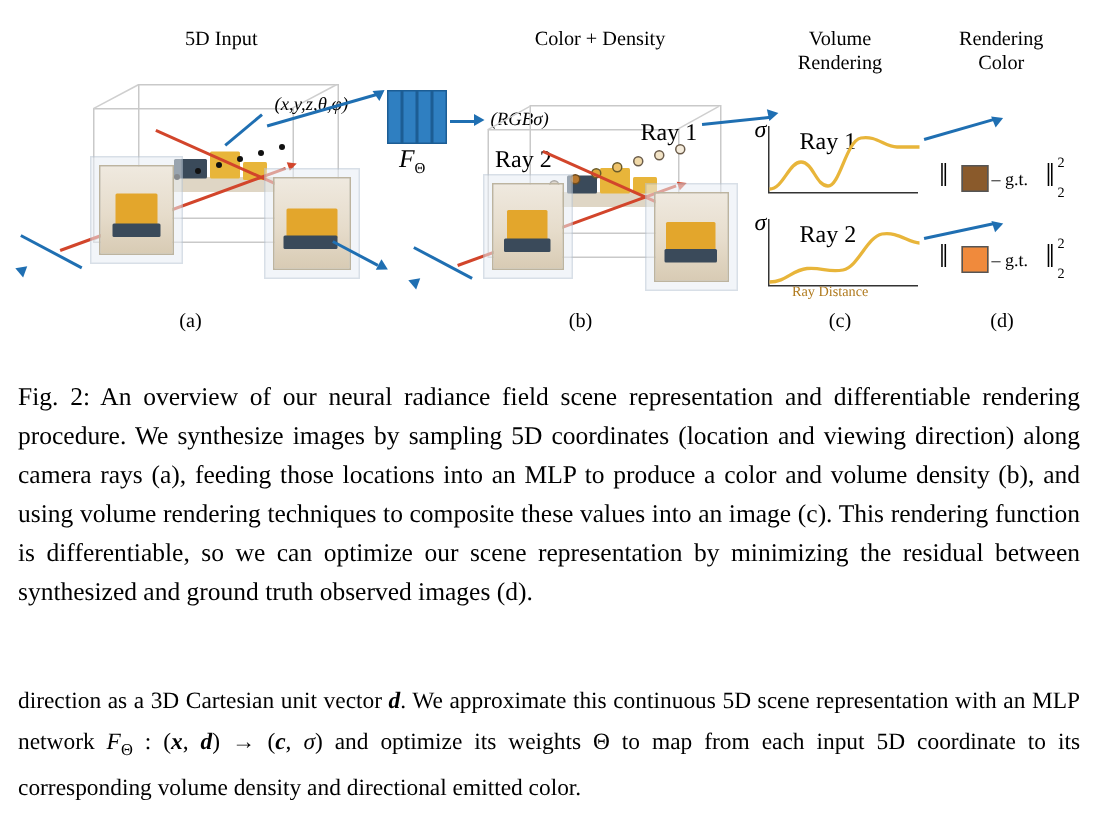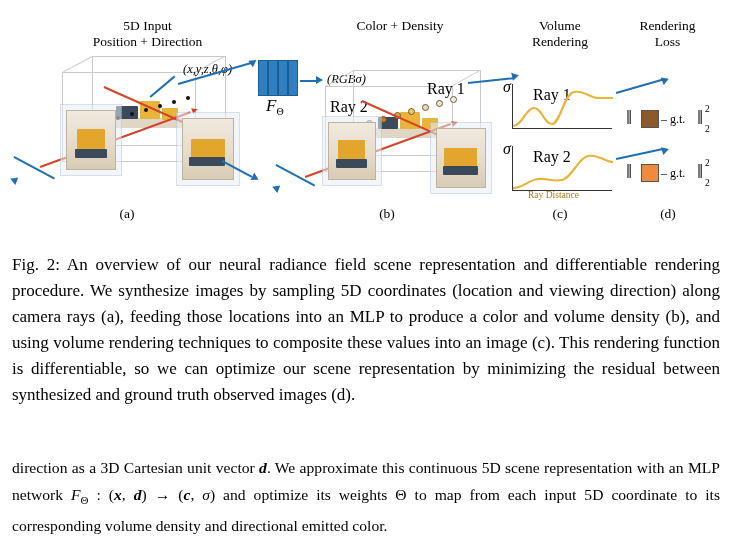"Position + Direction" div { html: <div>Position + Direction</div> -> none }
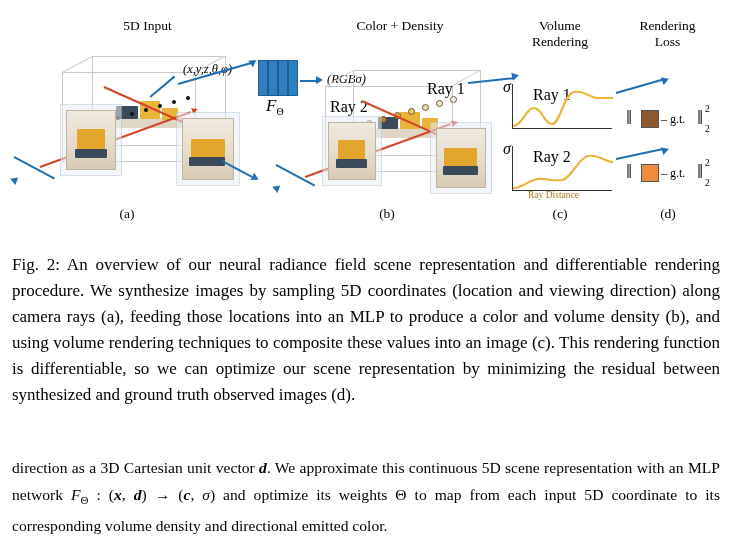"Loss" div { text: Loss -> Color }
